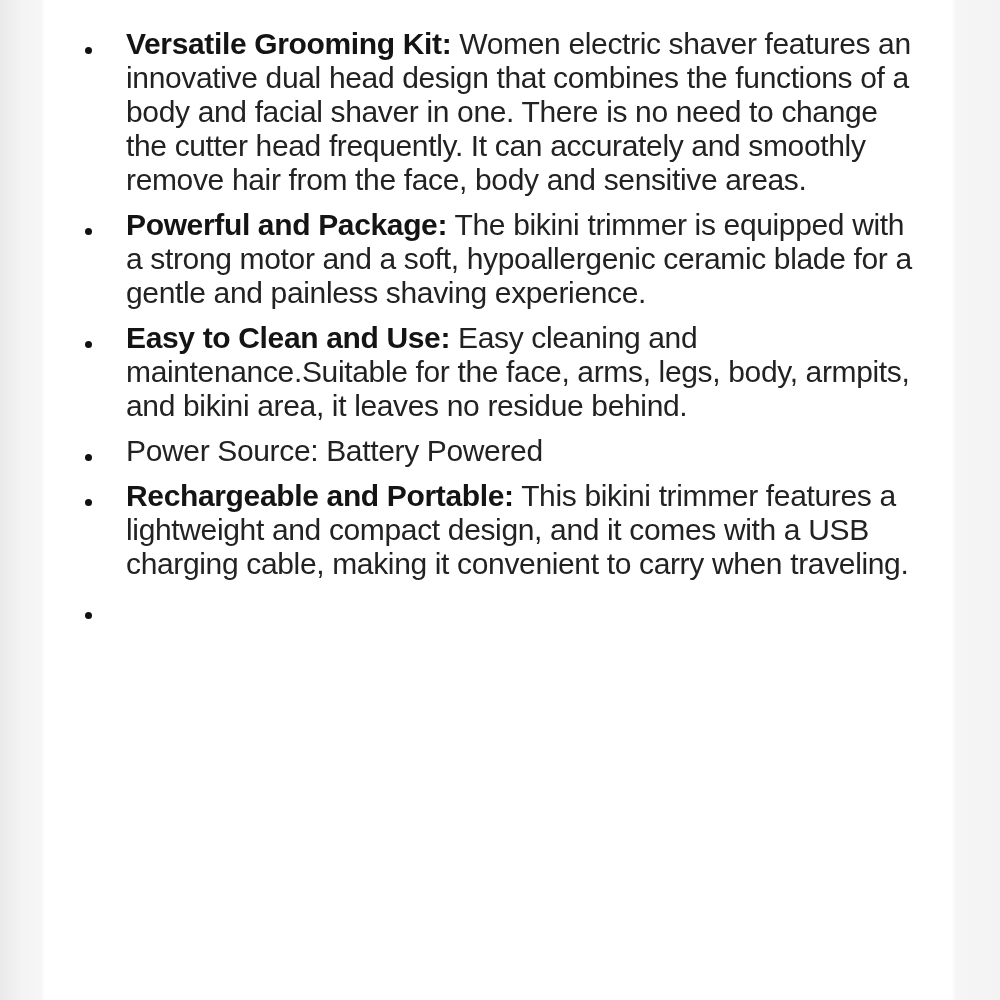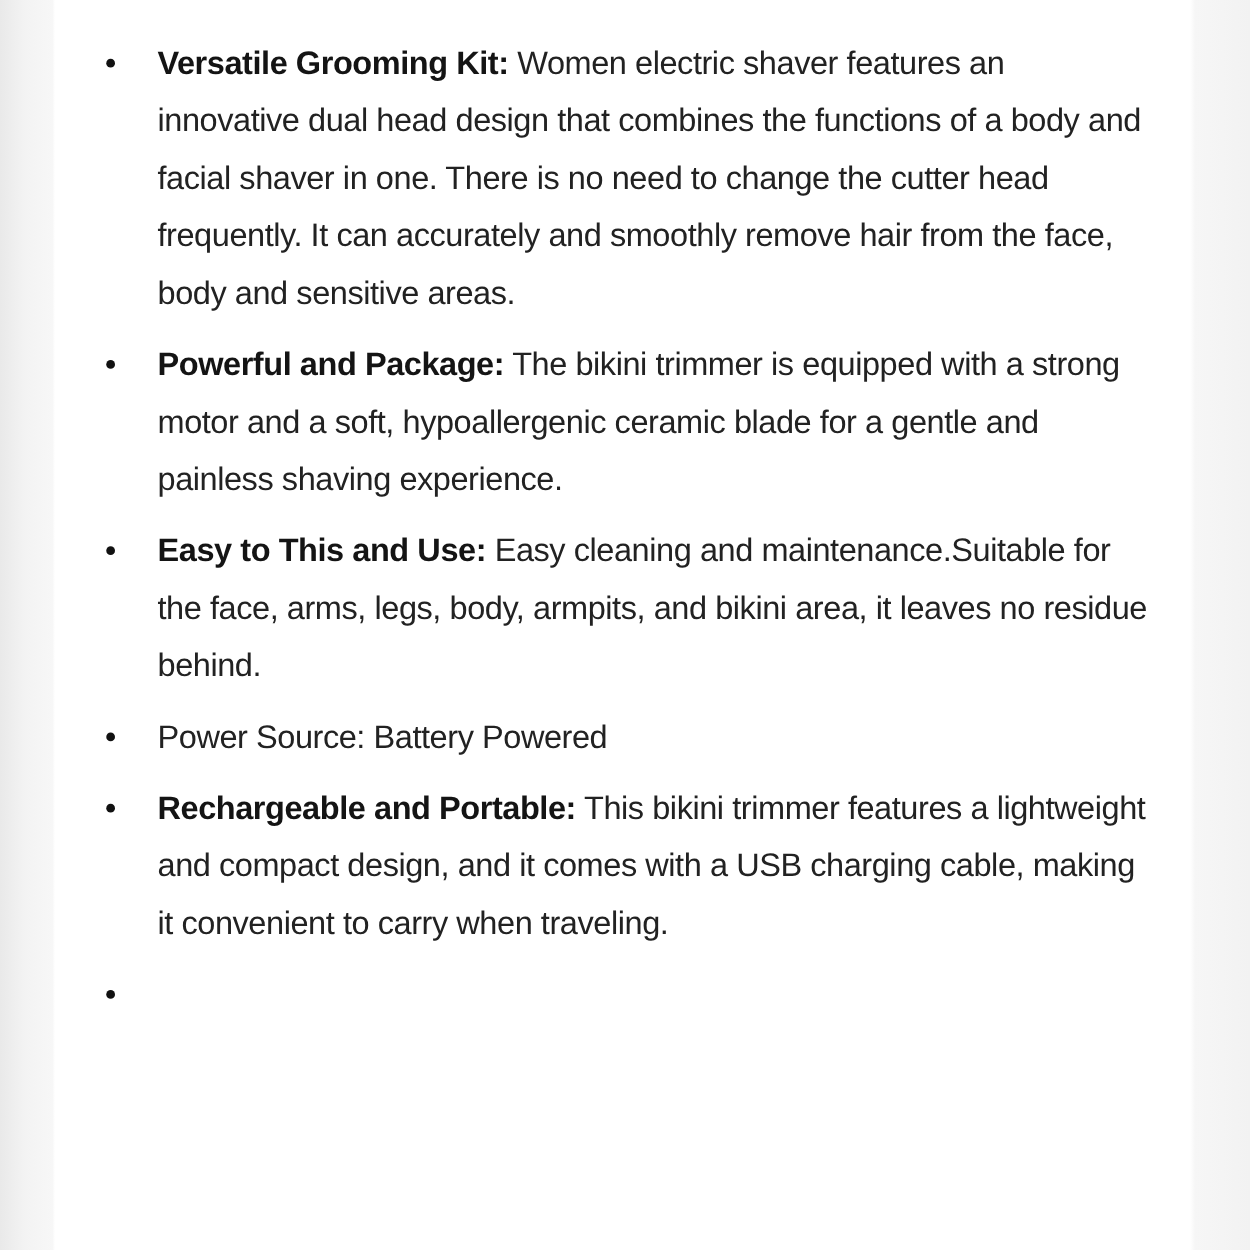"Versatile Grooming Kit: Women electric" .bullet-item { font-size: 26px -> 30px; line-height: 46px -> 34px }
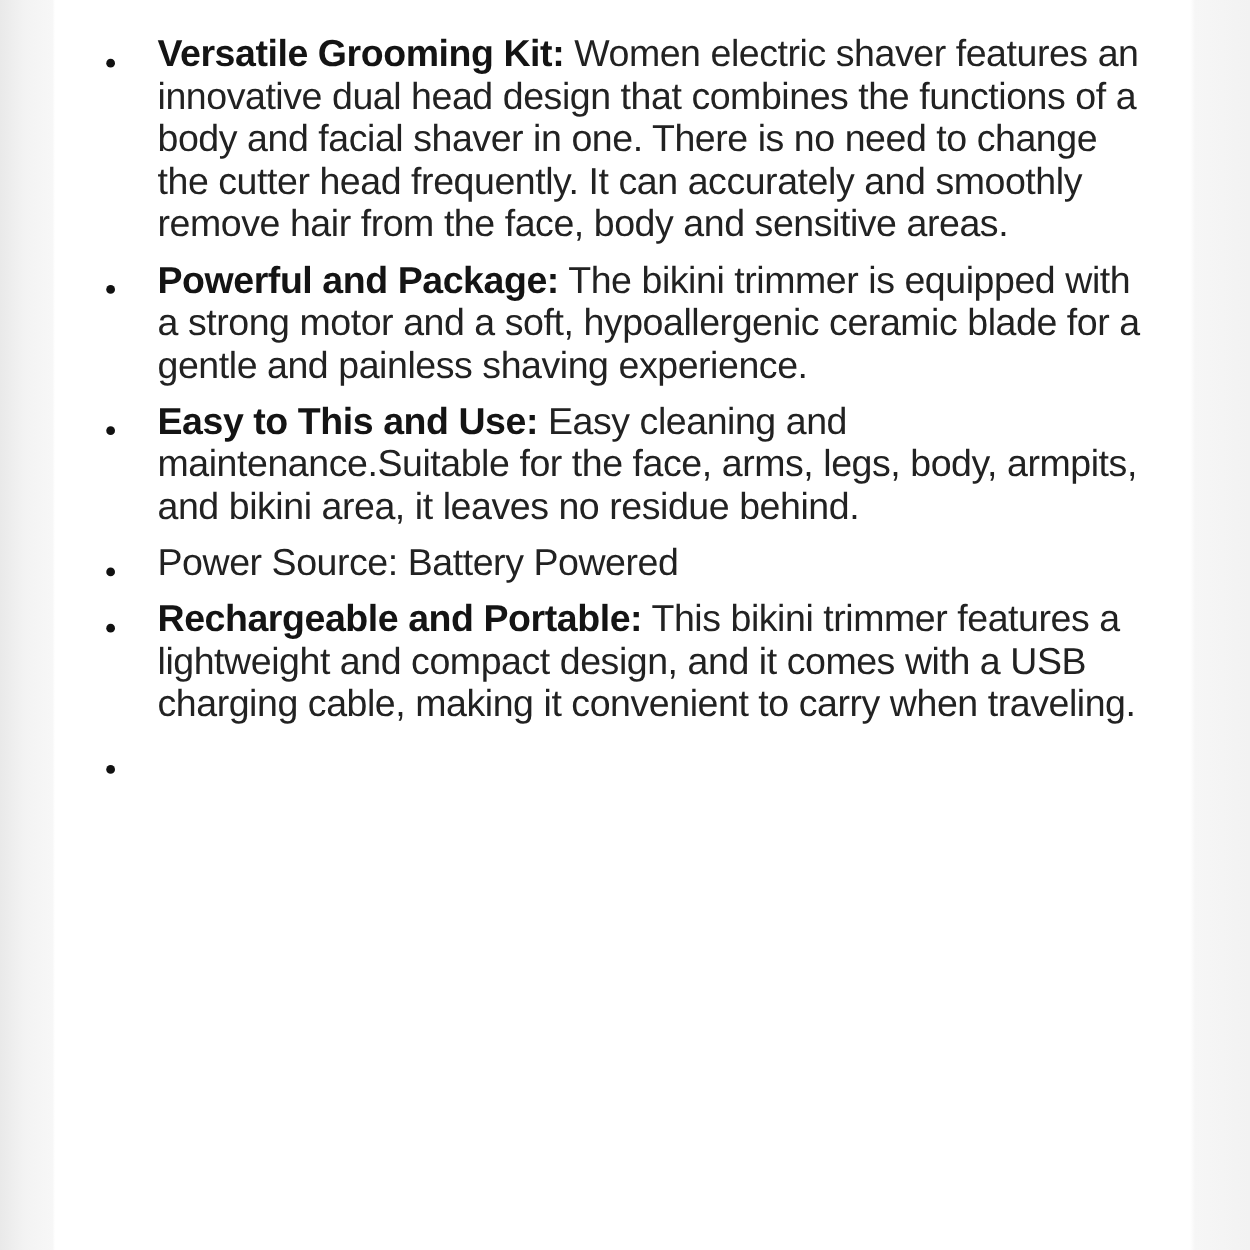"Easy to This and Use:" span.bullet-title { text: This -> Clean }
